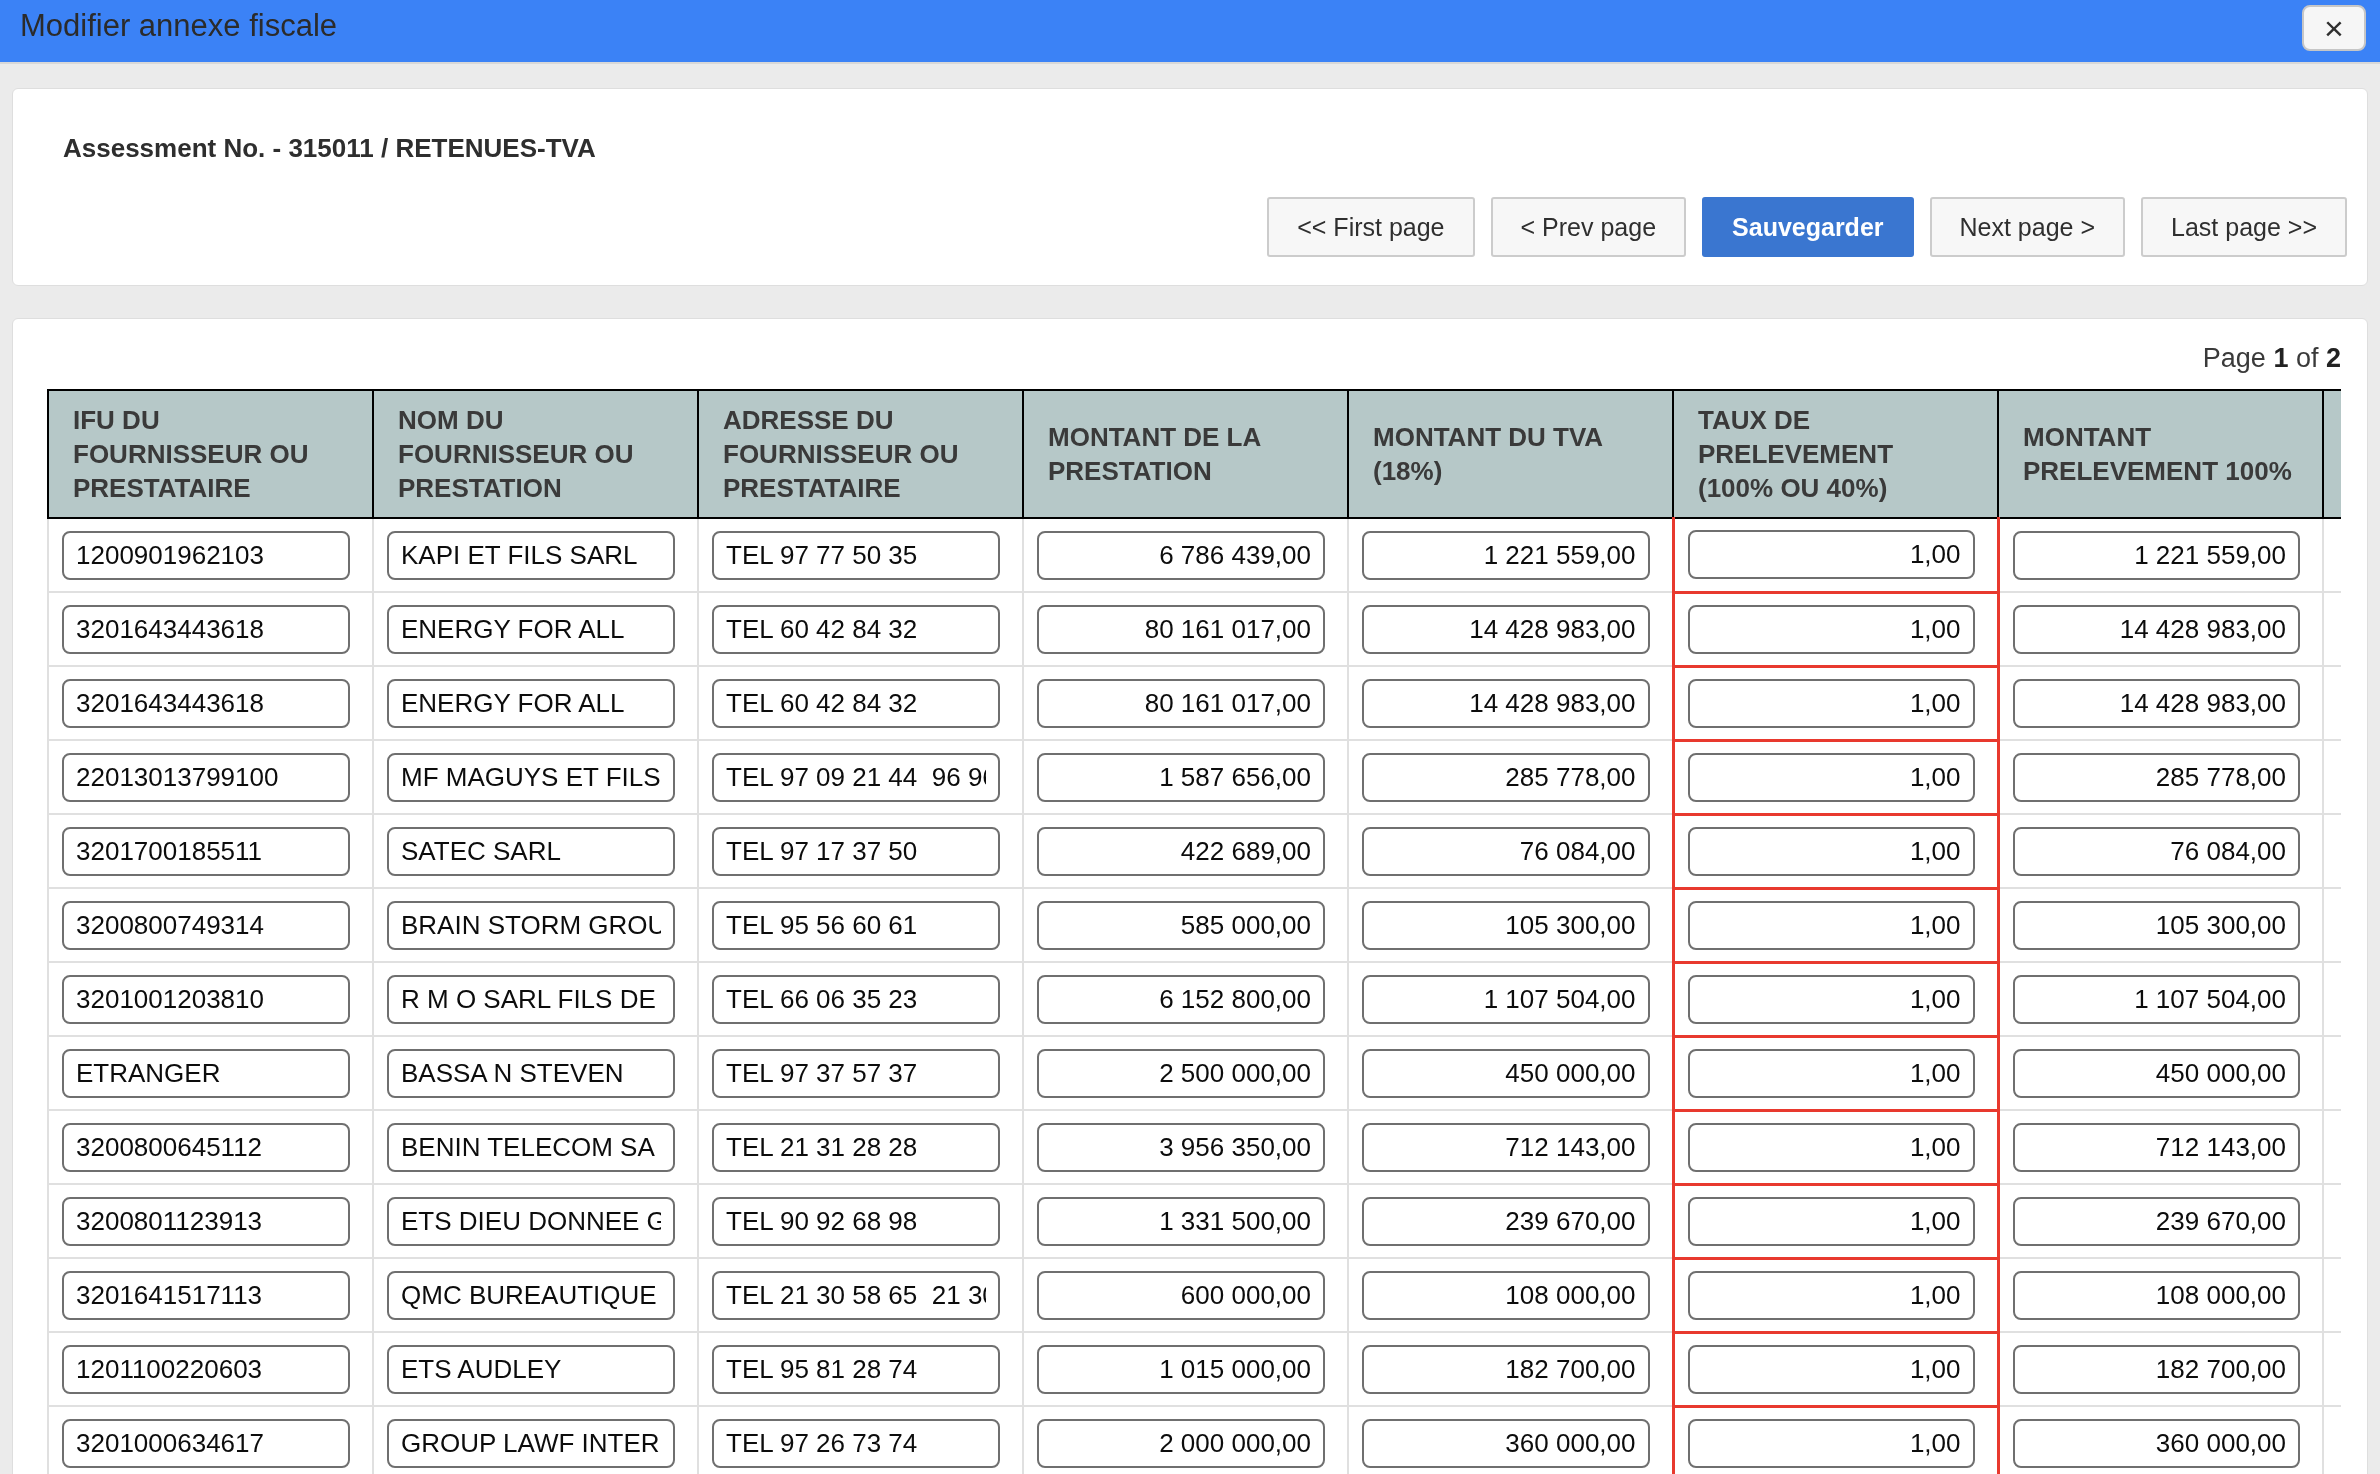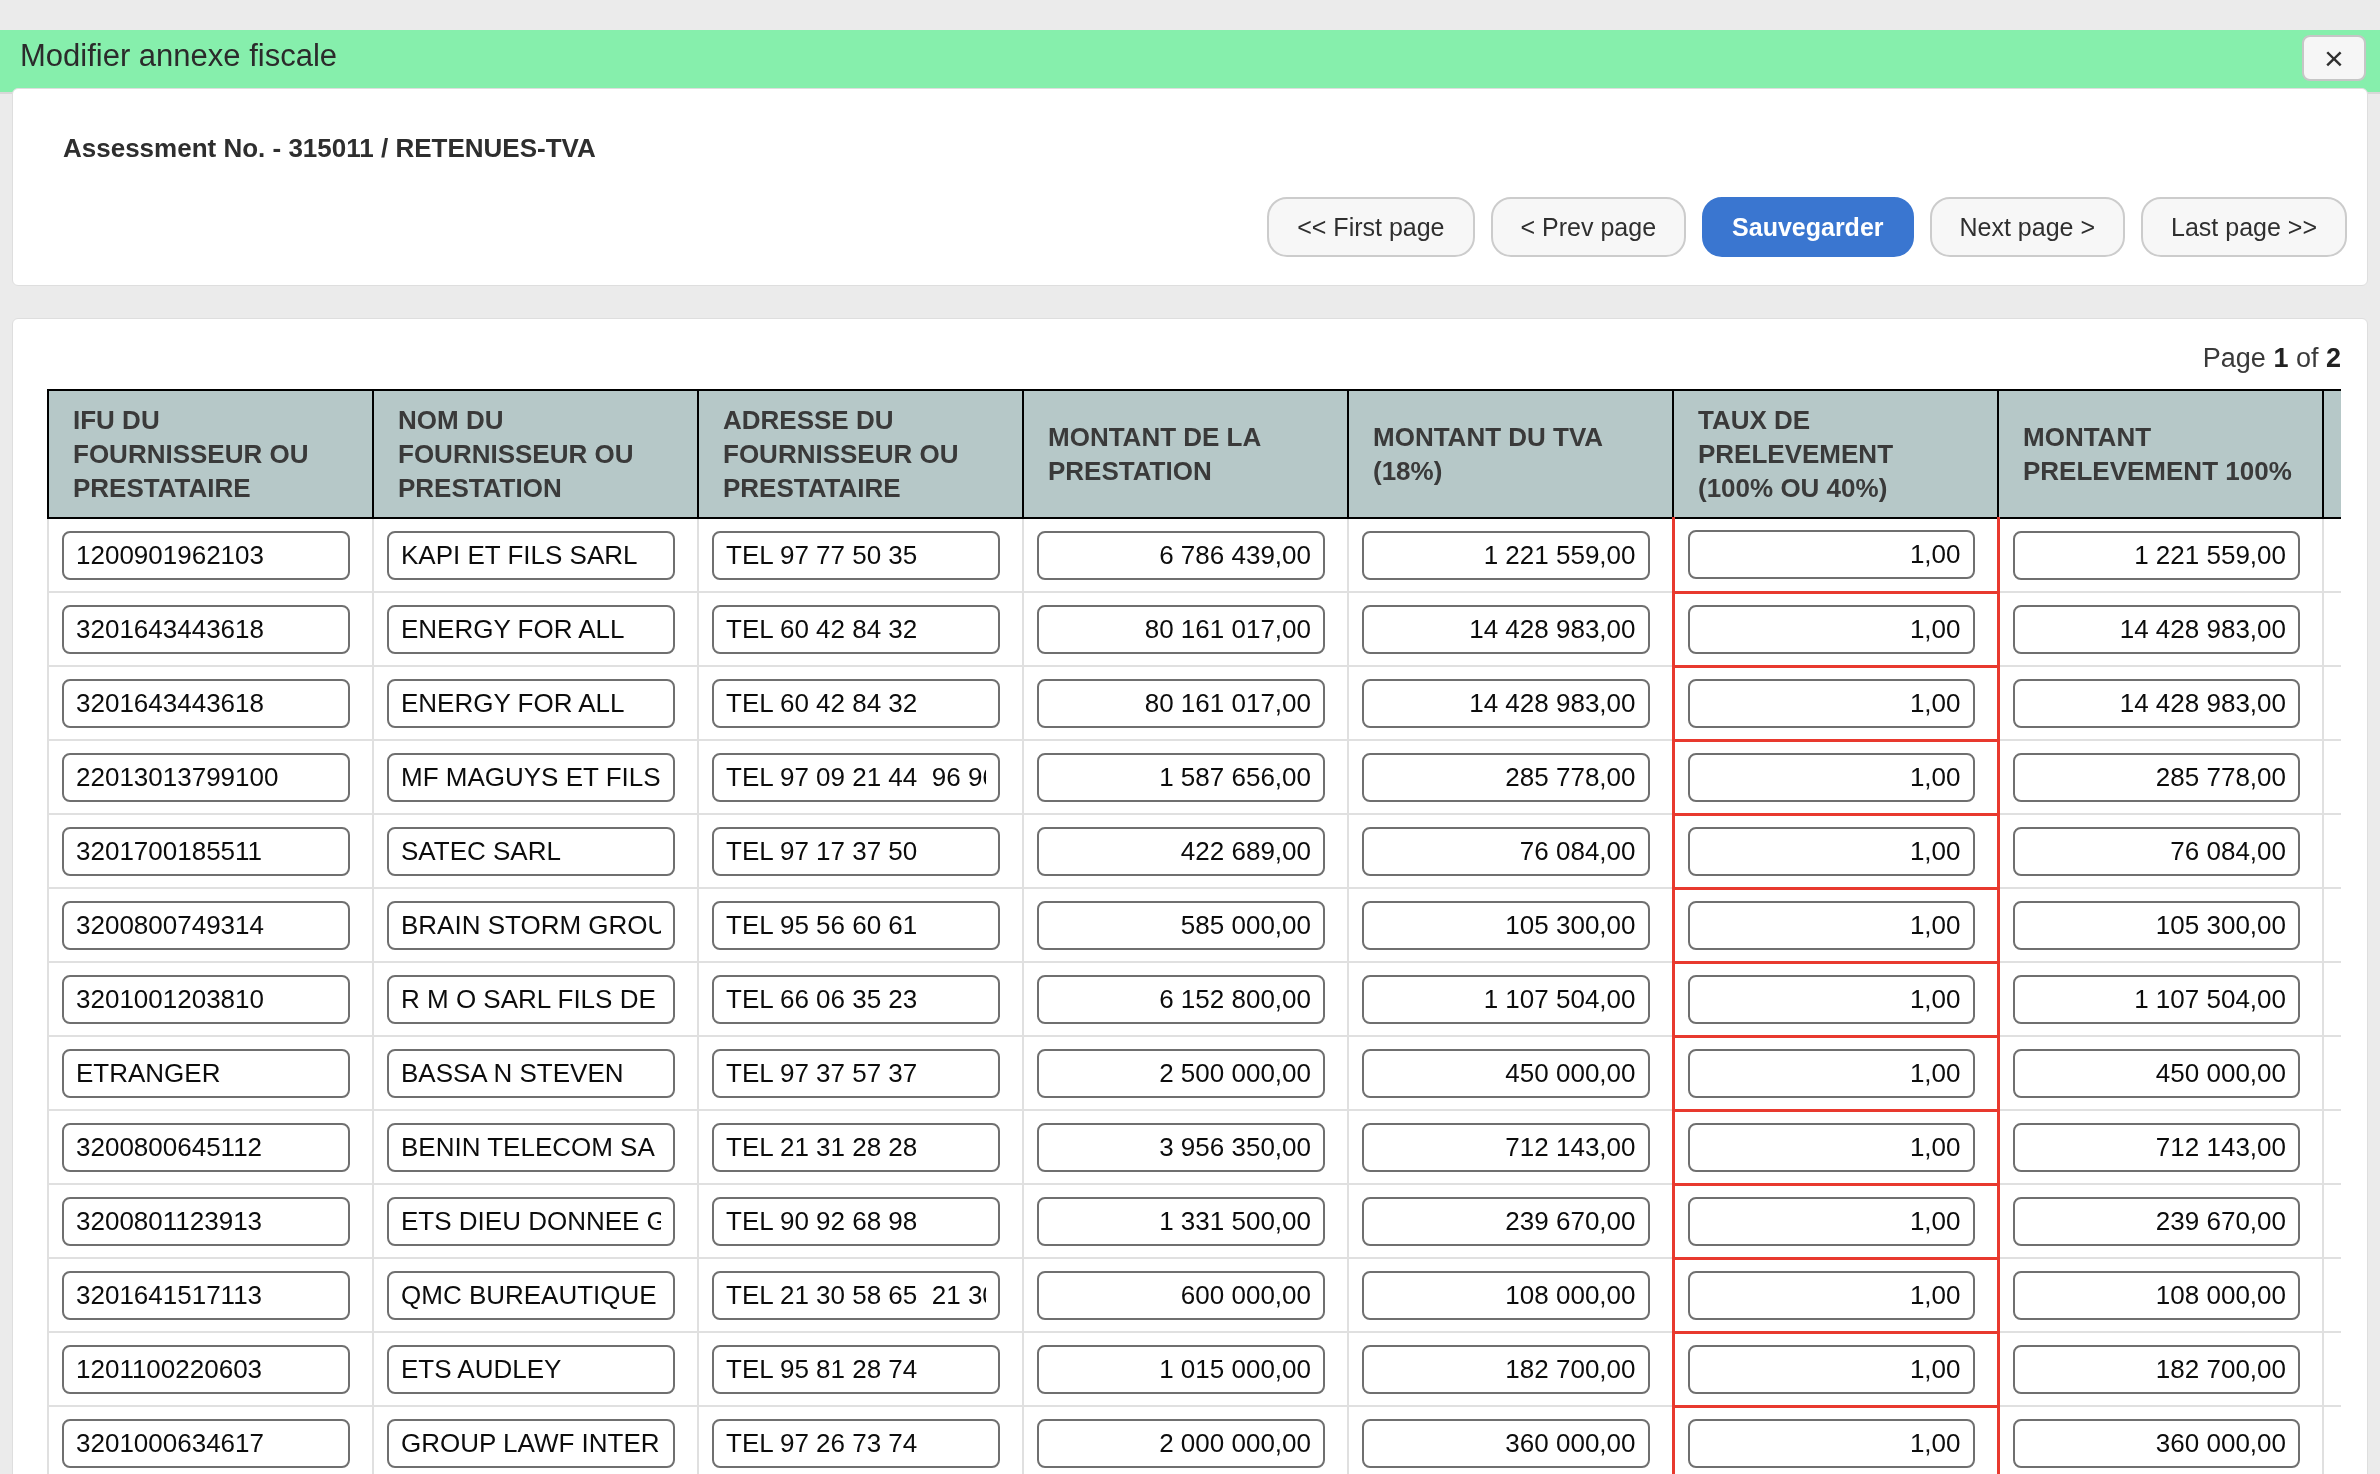"Modifier annexe fiscale" .modal-header { background: #86efac -> #3b82f6; margin-top: 30px -> none }
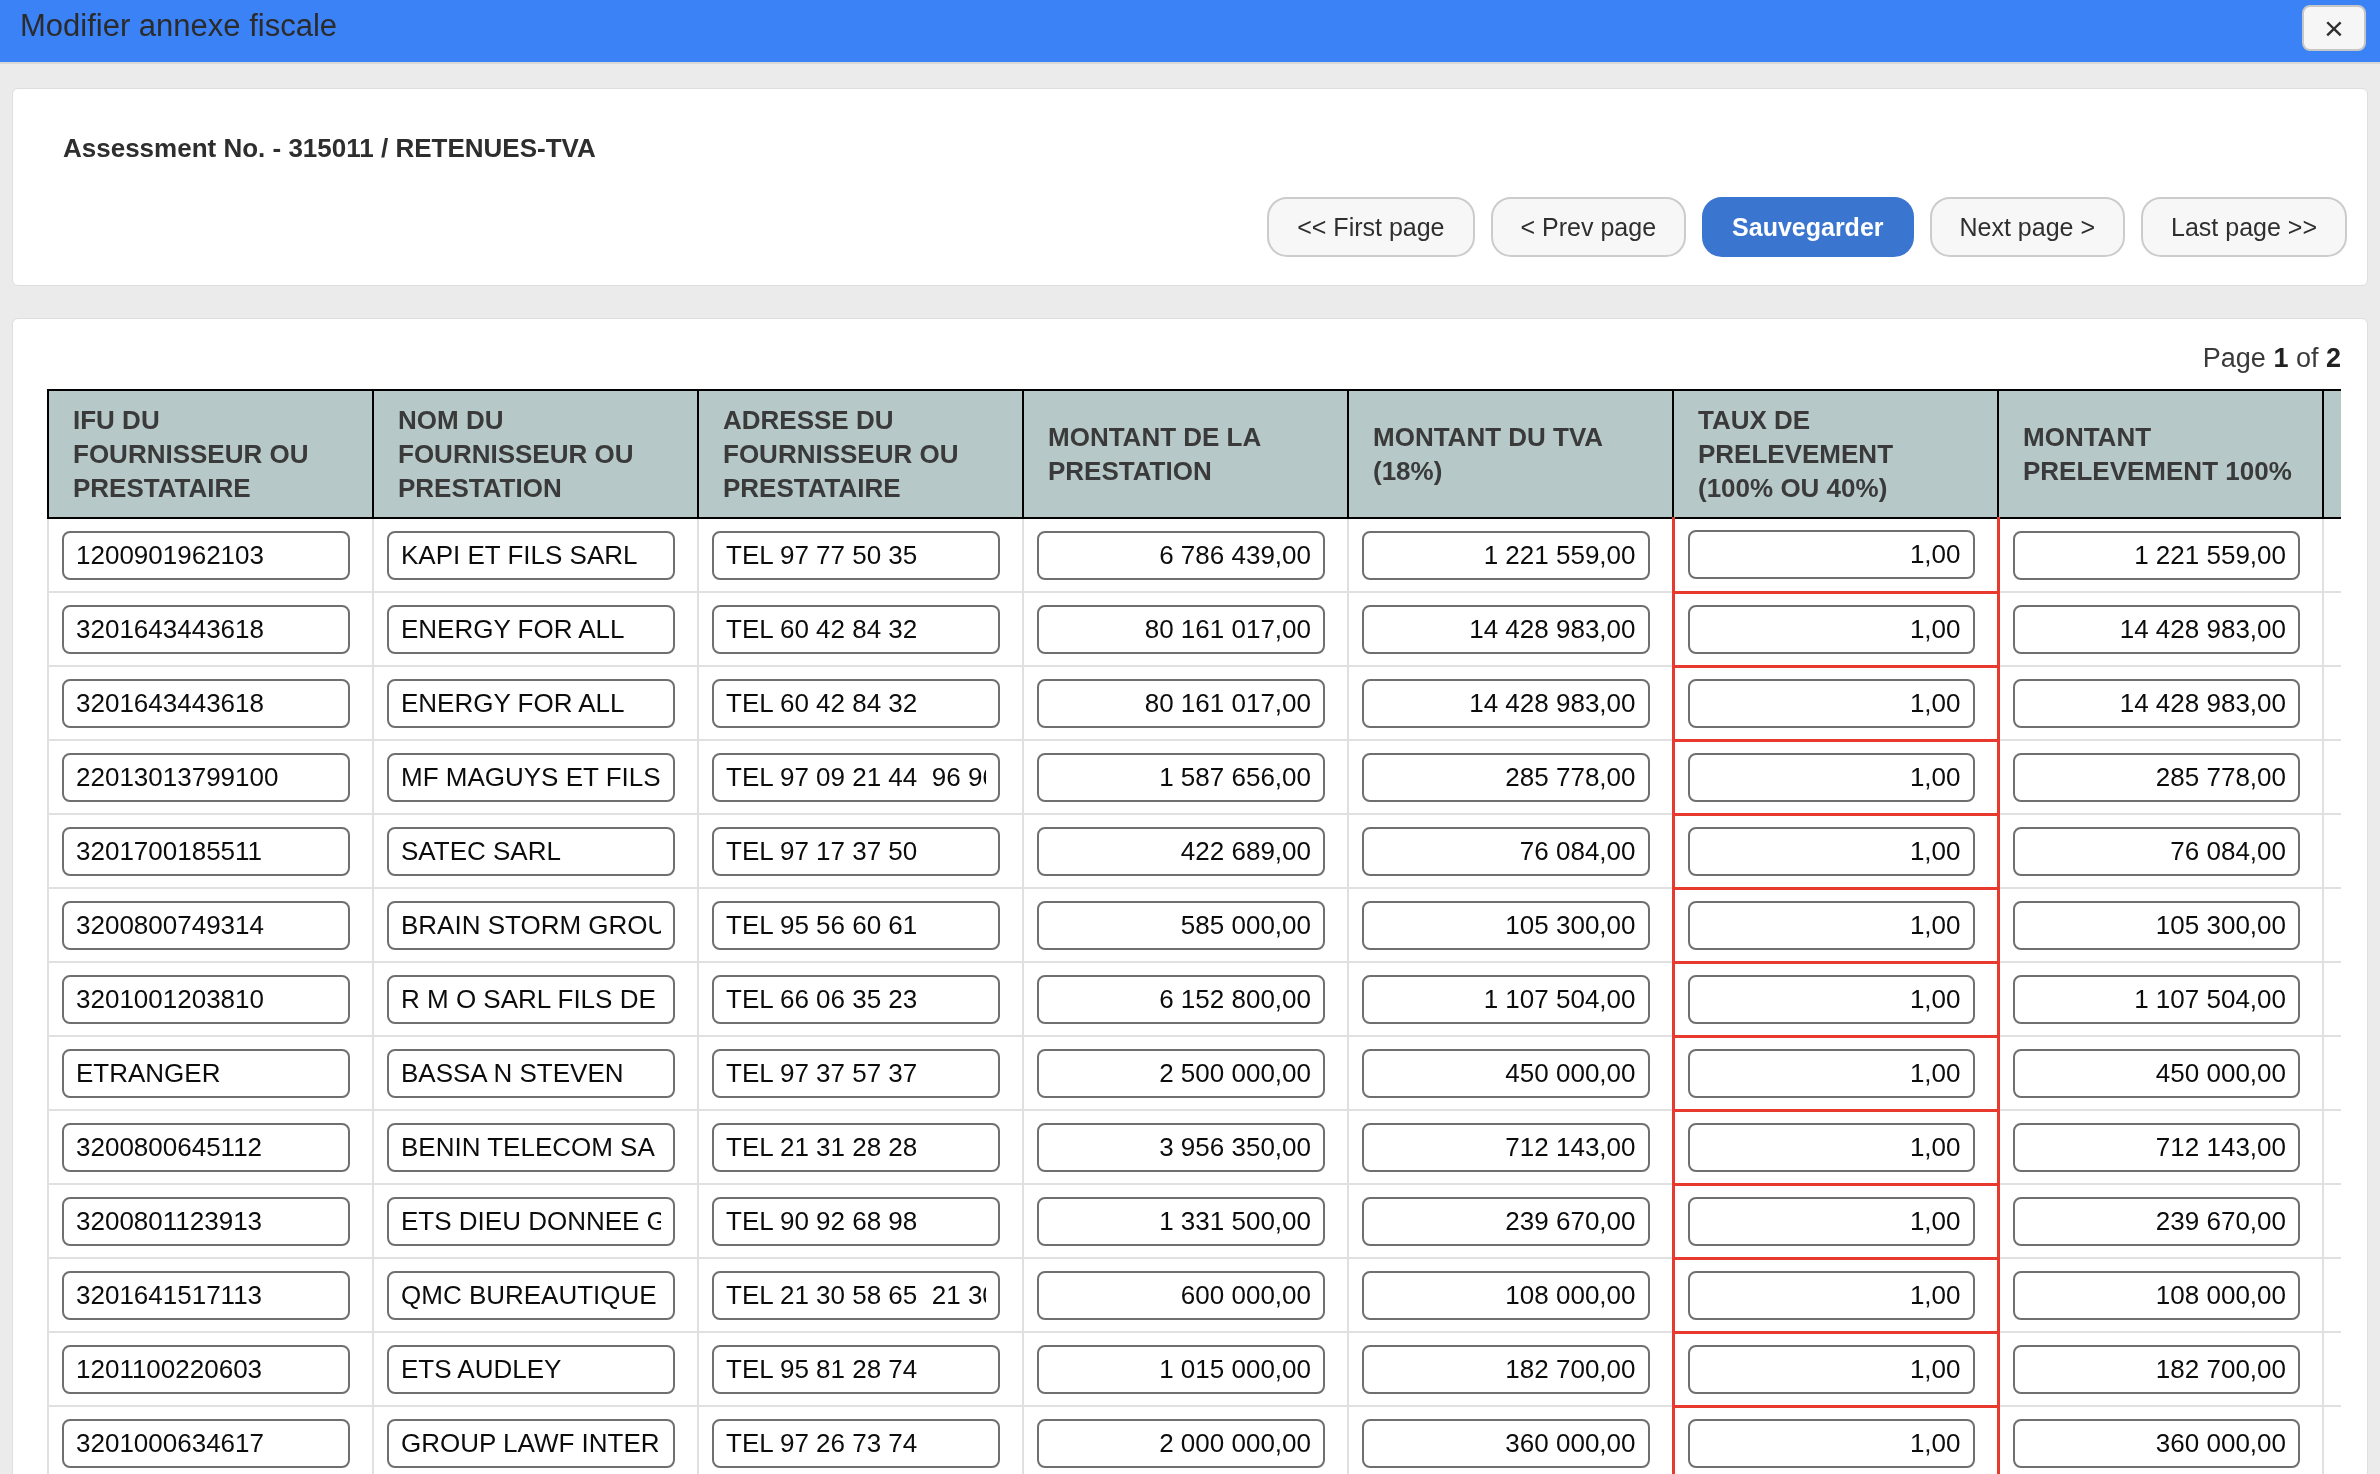"<< First page" .btn { border-radius: 20px -> 3px }
